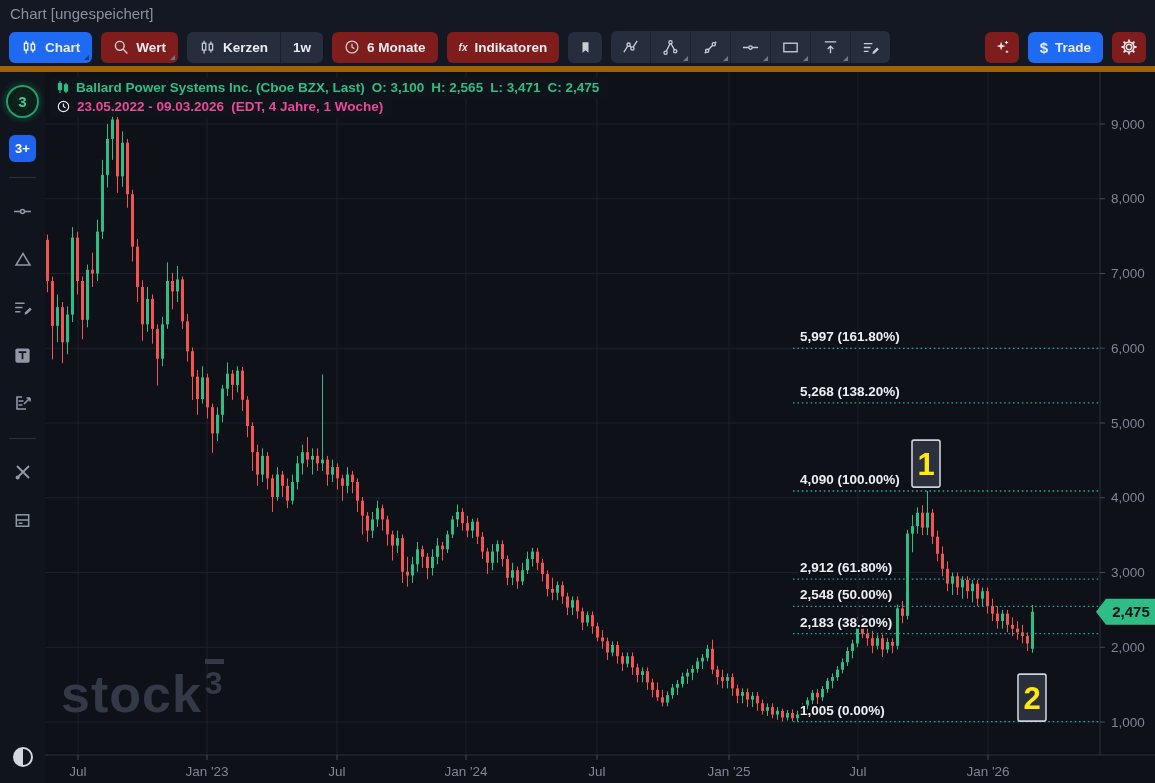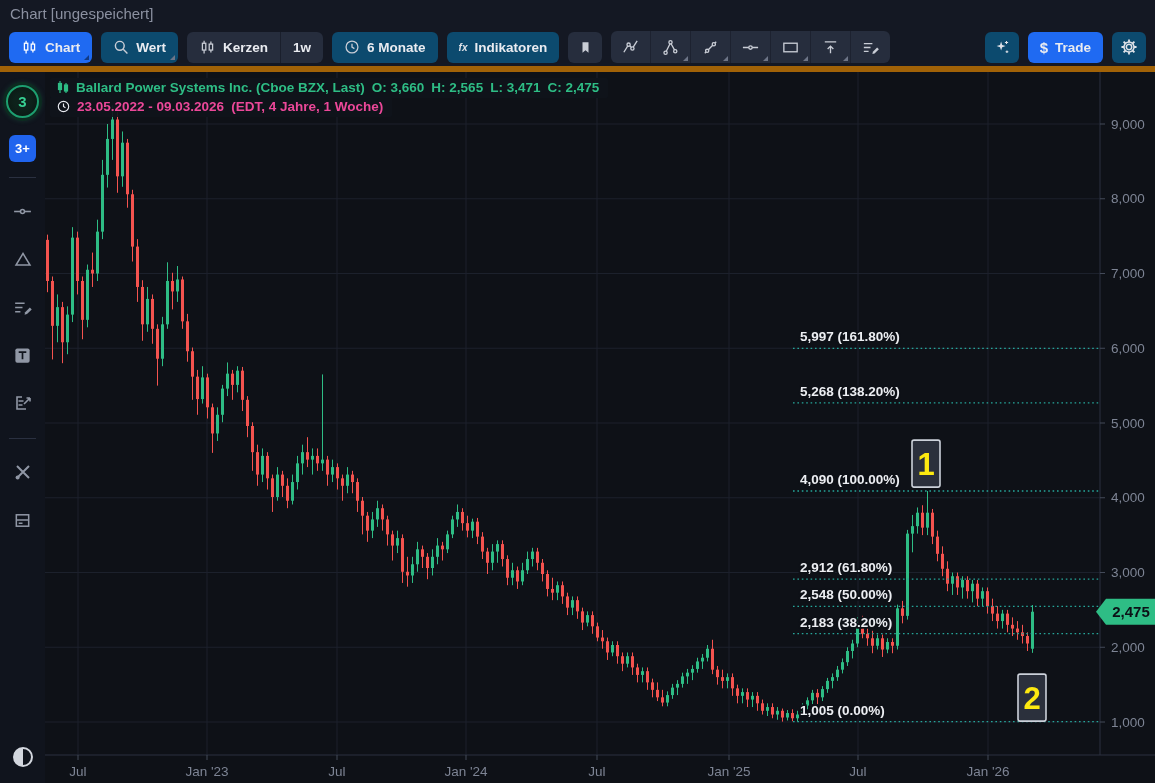"Wert" .tbtn { background: #0c4a6e -> #7f1d1d }
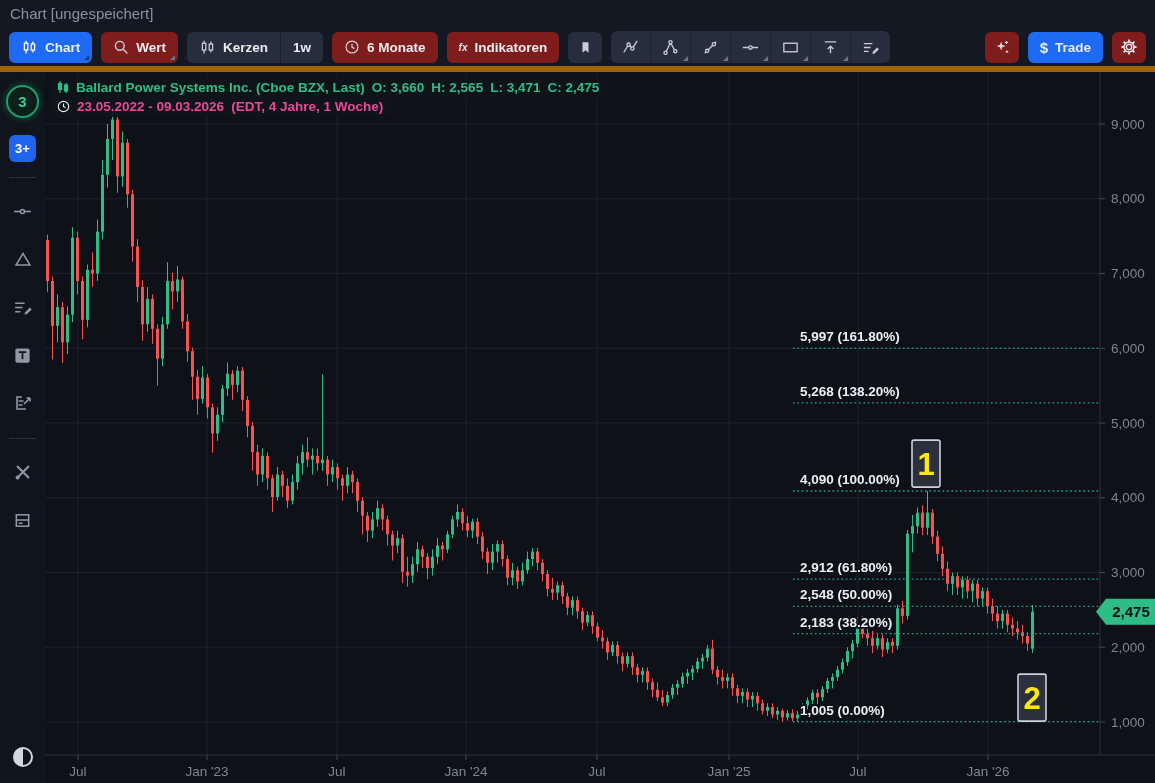"O: 3,660" span { text: 3,660 -> 3,100 }
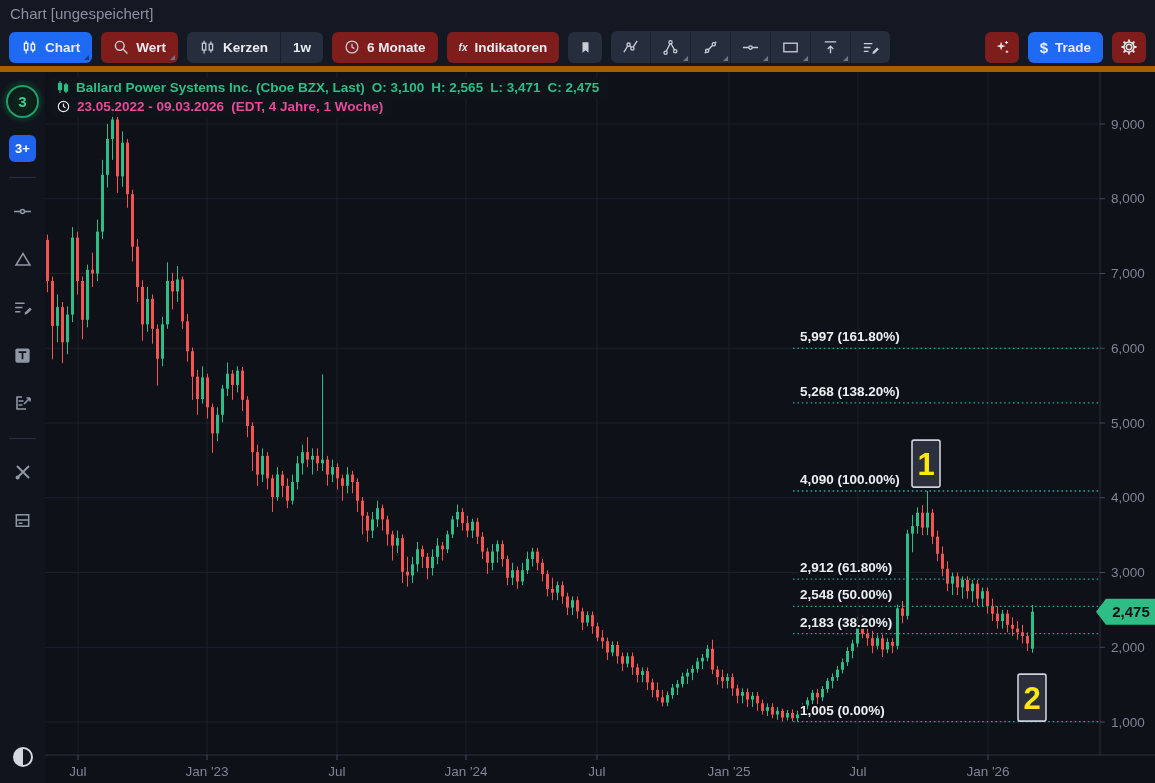"stock3" div.watermark { html: none -> <div><span>stock</span><span>3</span></div> }
